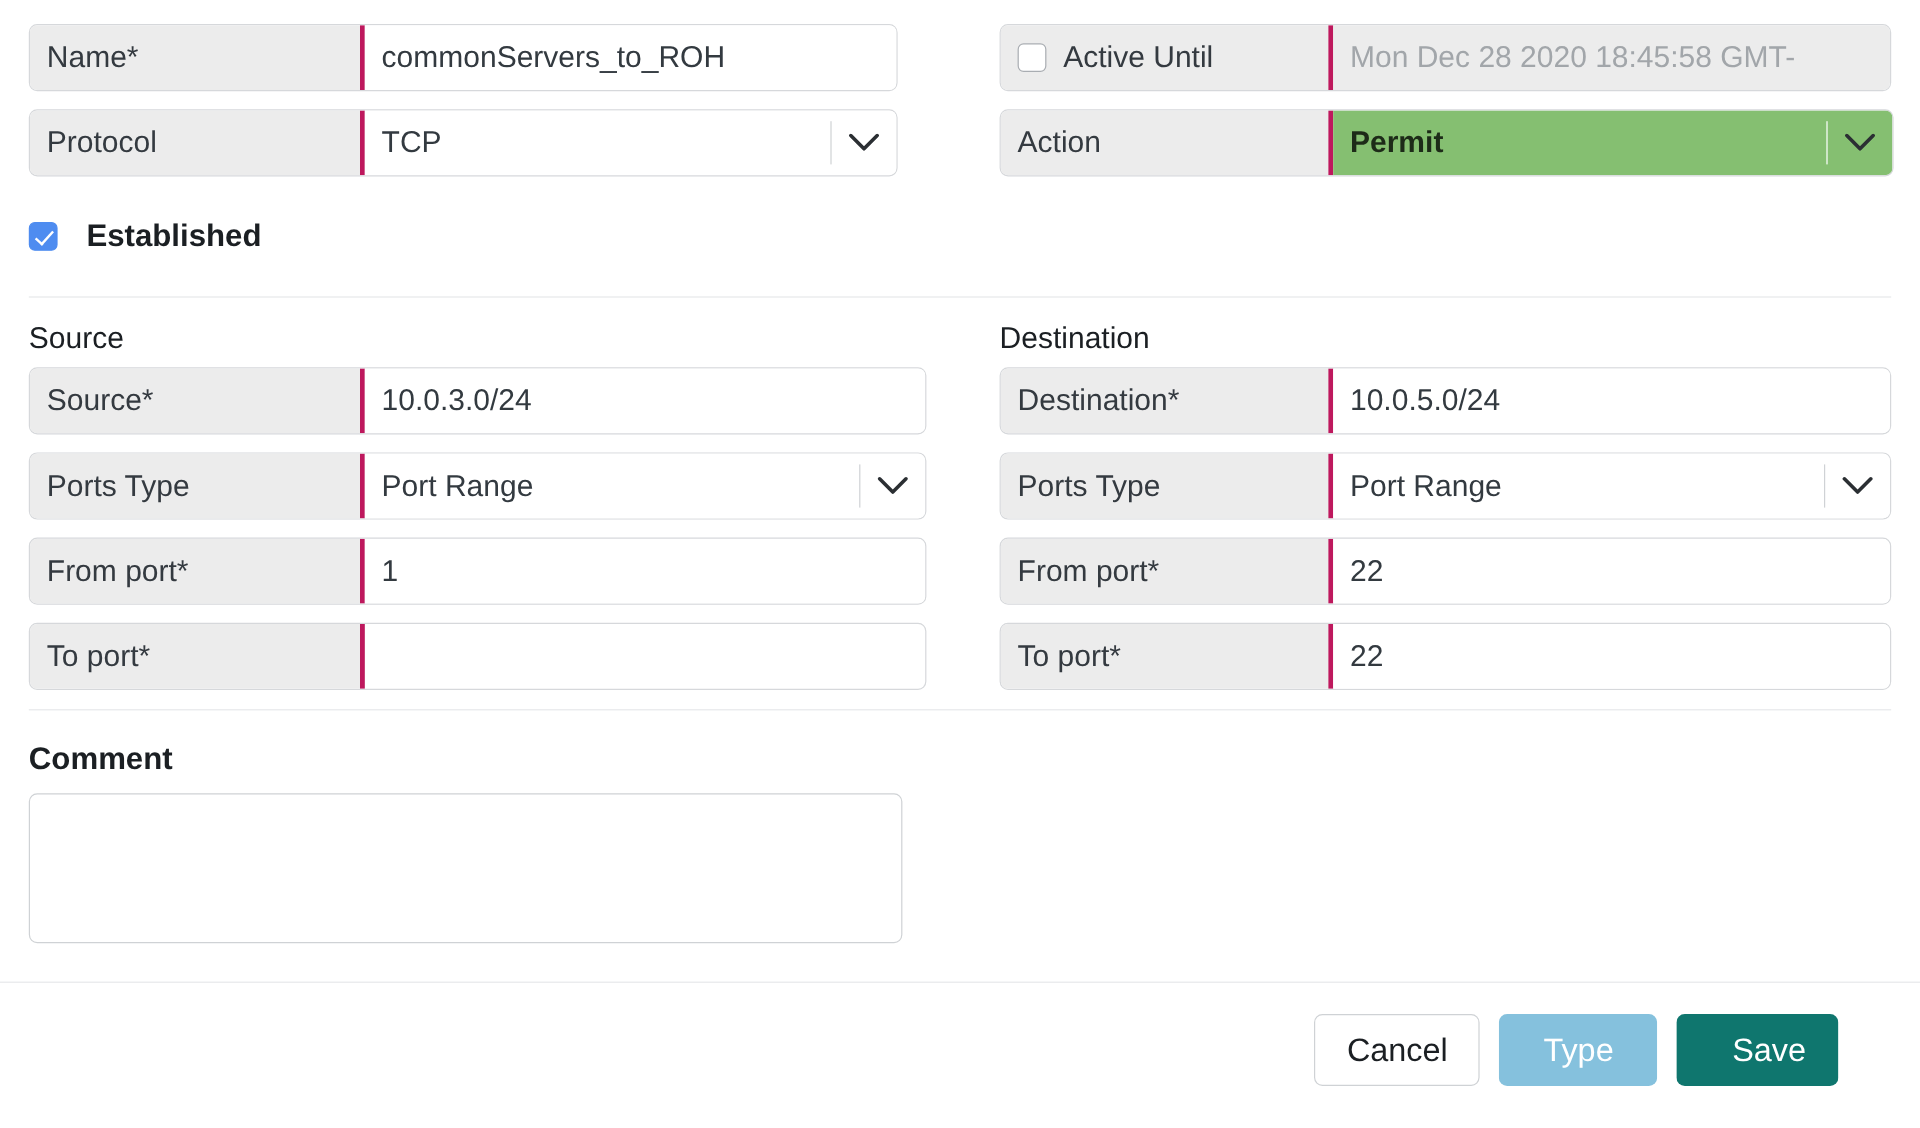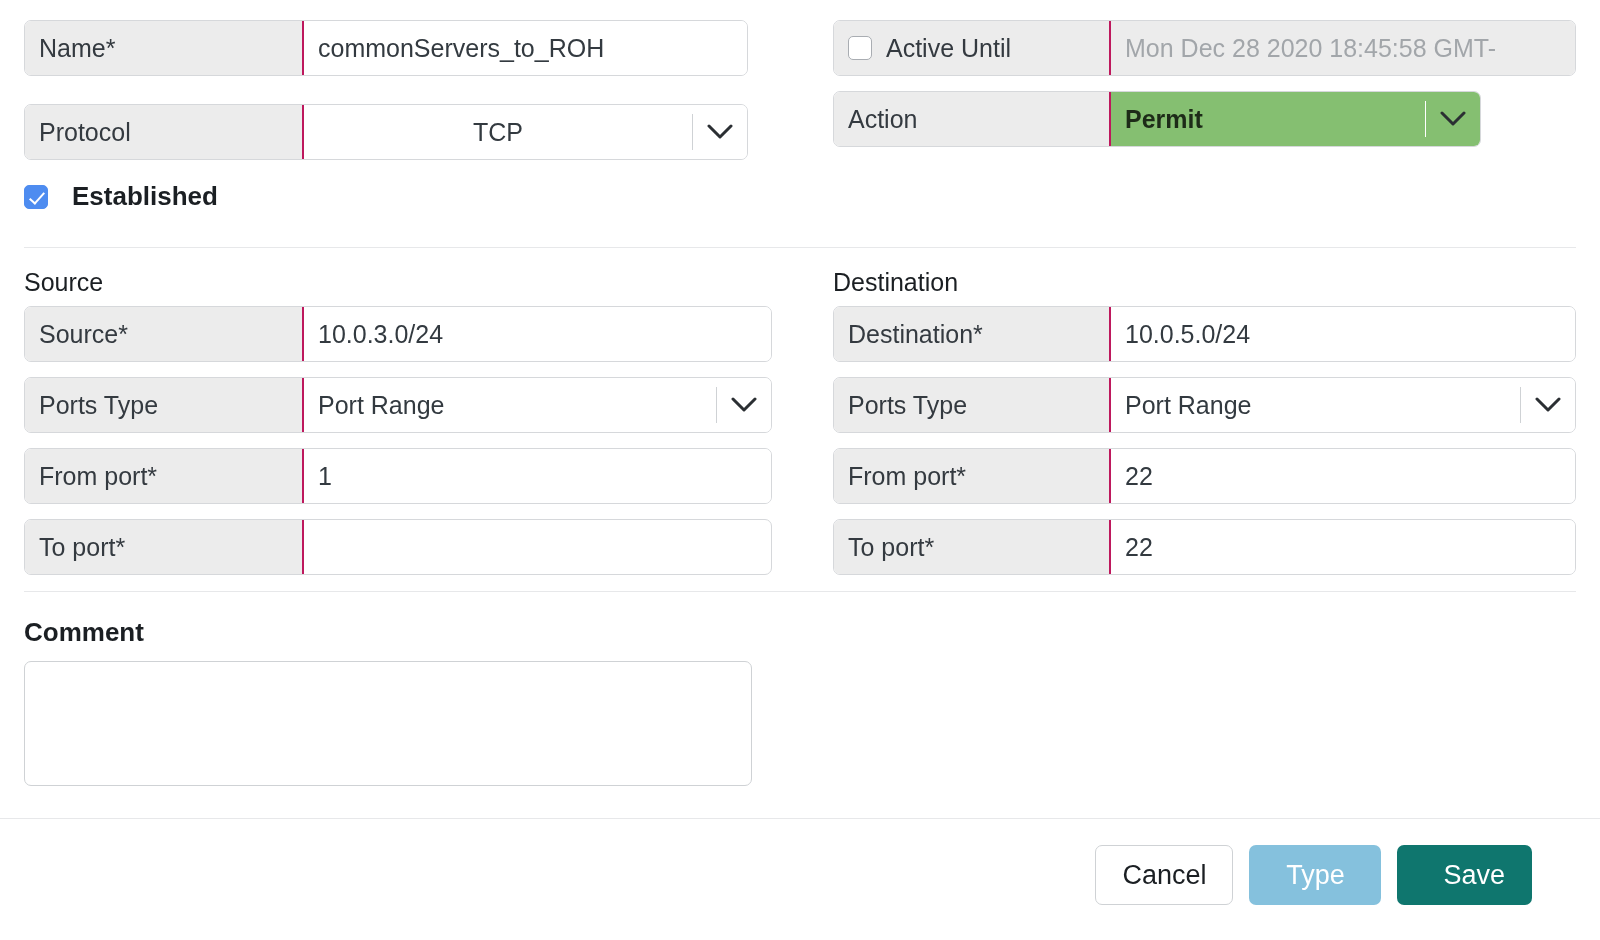"Name*" .igroup .ilabel { border-right: 2px solid #be185d -> 4px solid #be185d }
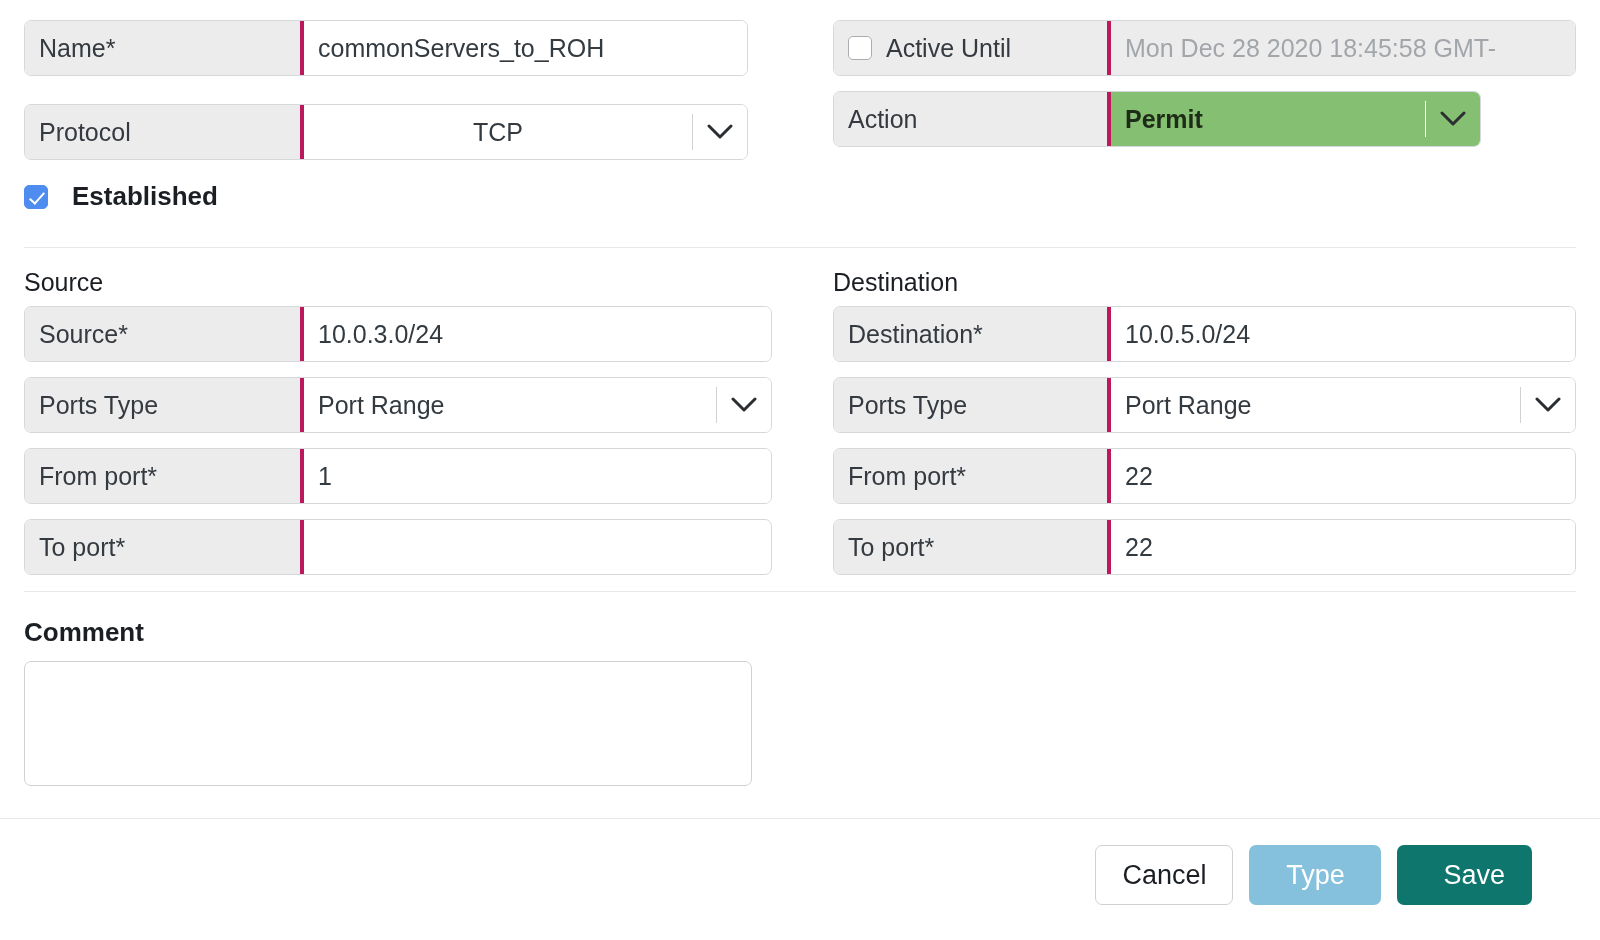"Protocol" #row-protocol { text-align: center -> none; top: 104px -> 91px }
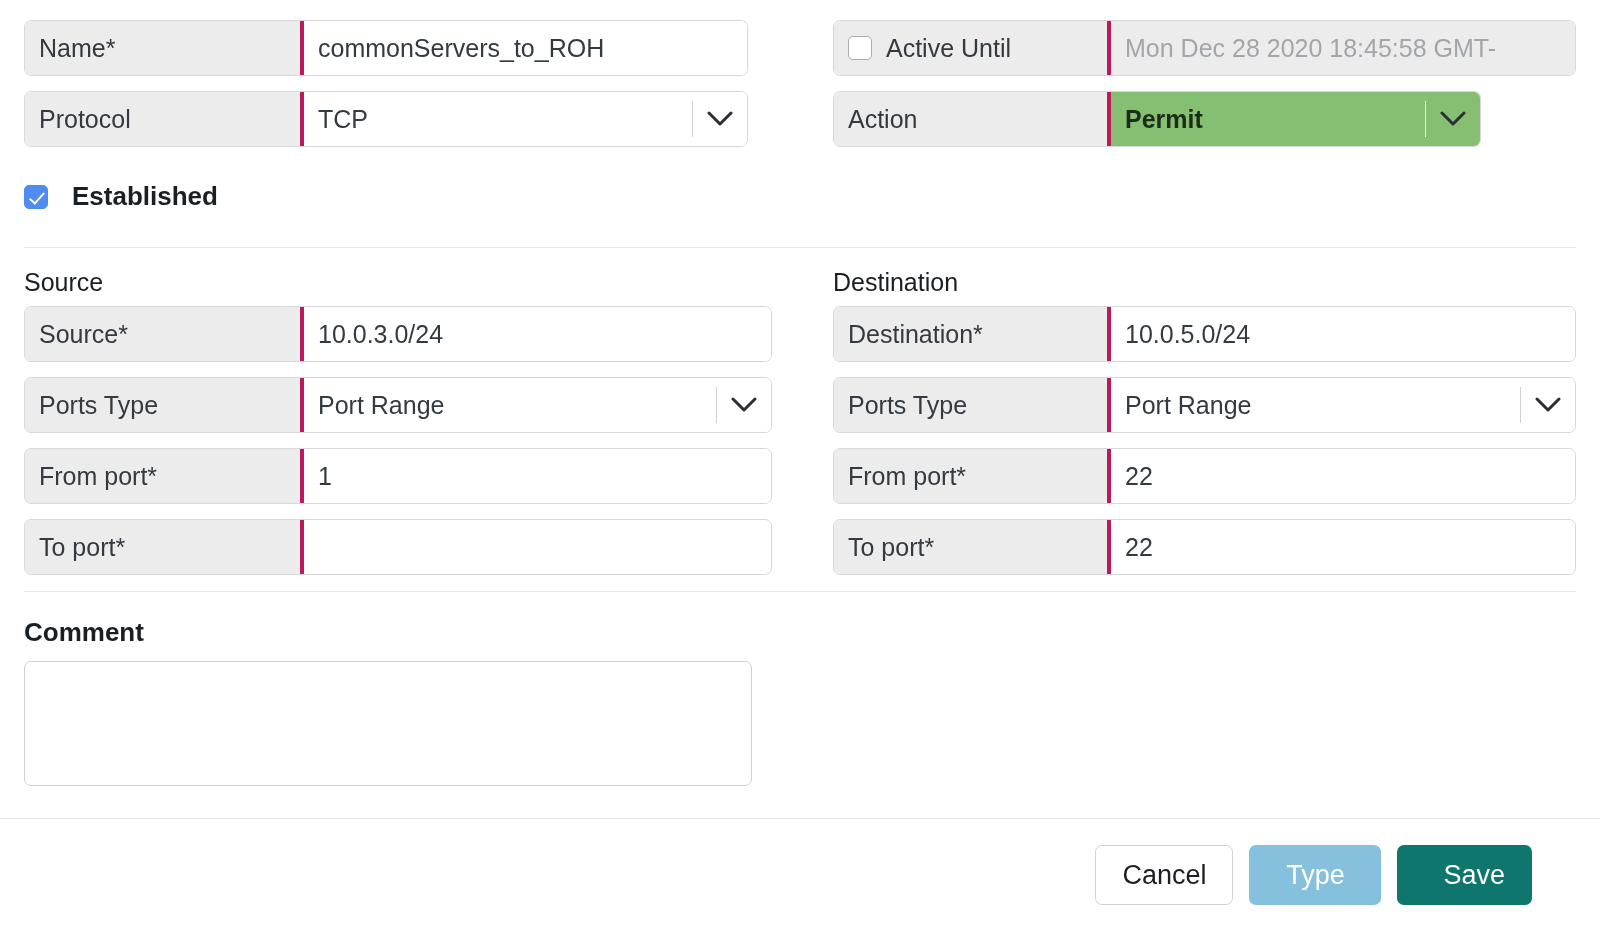"Action" #row-action { width: 648px -> 745px }
